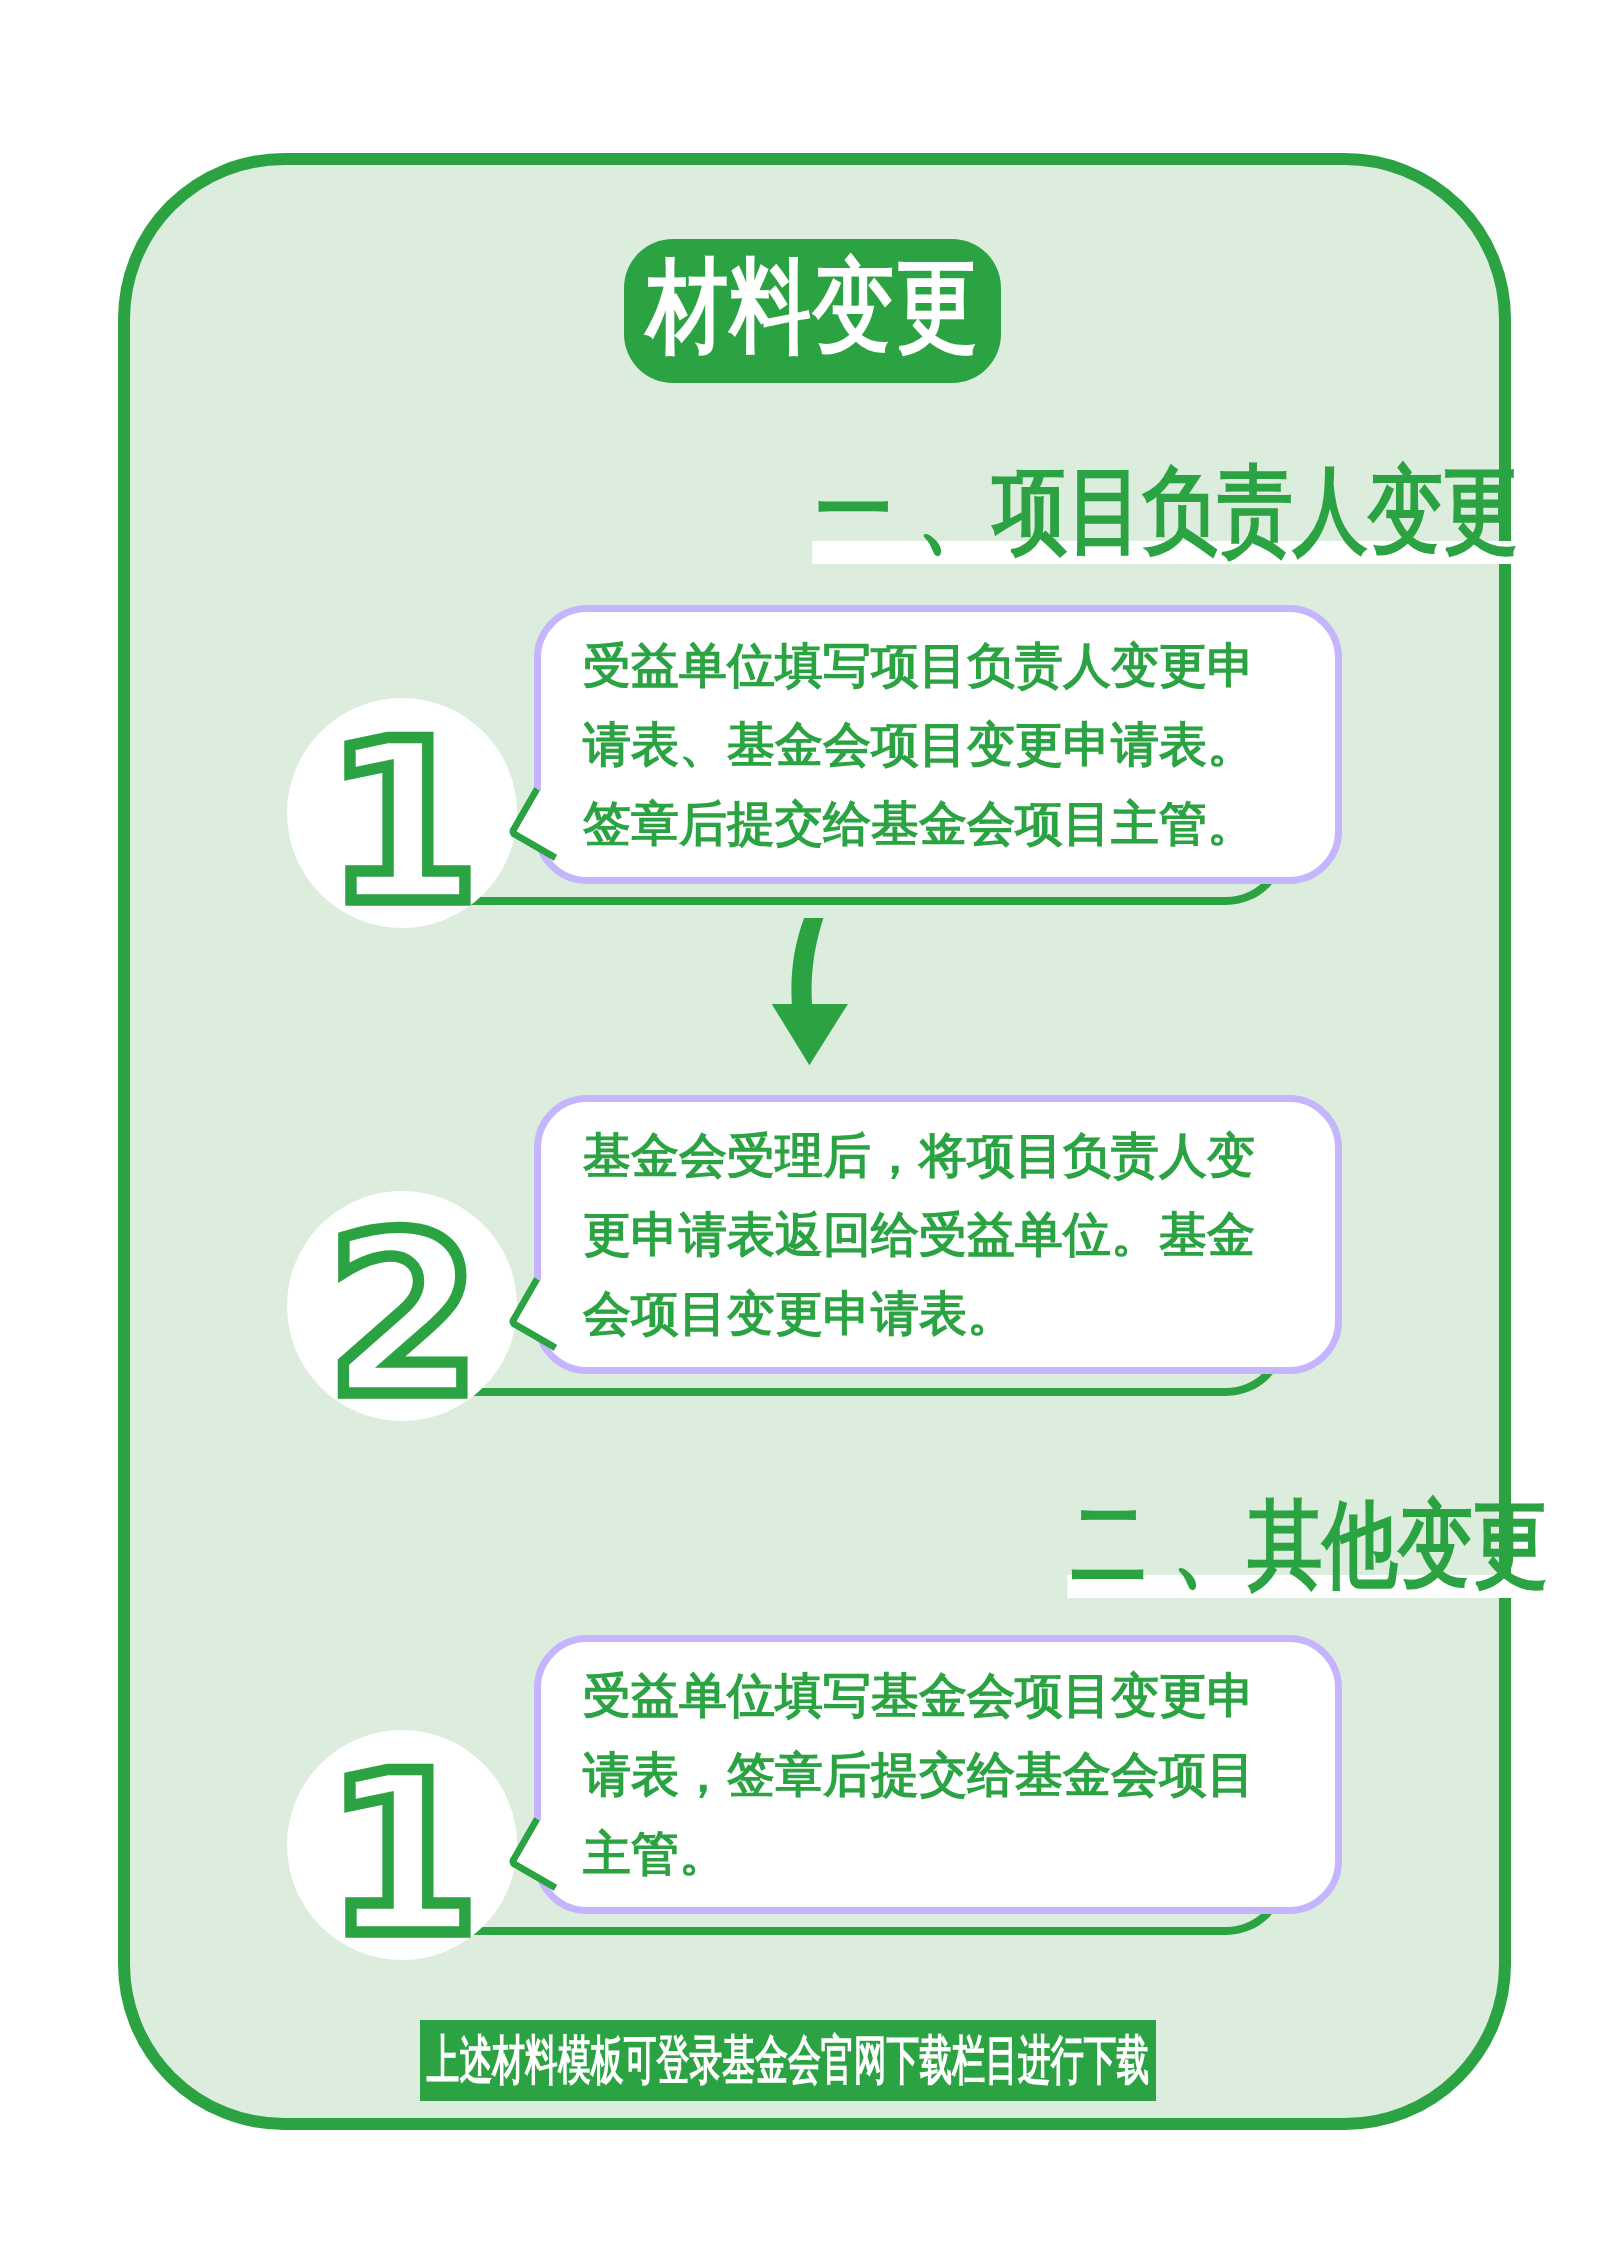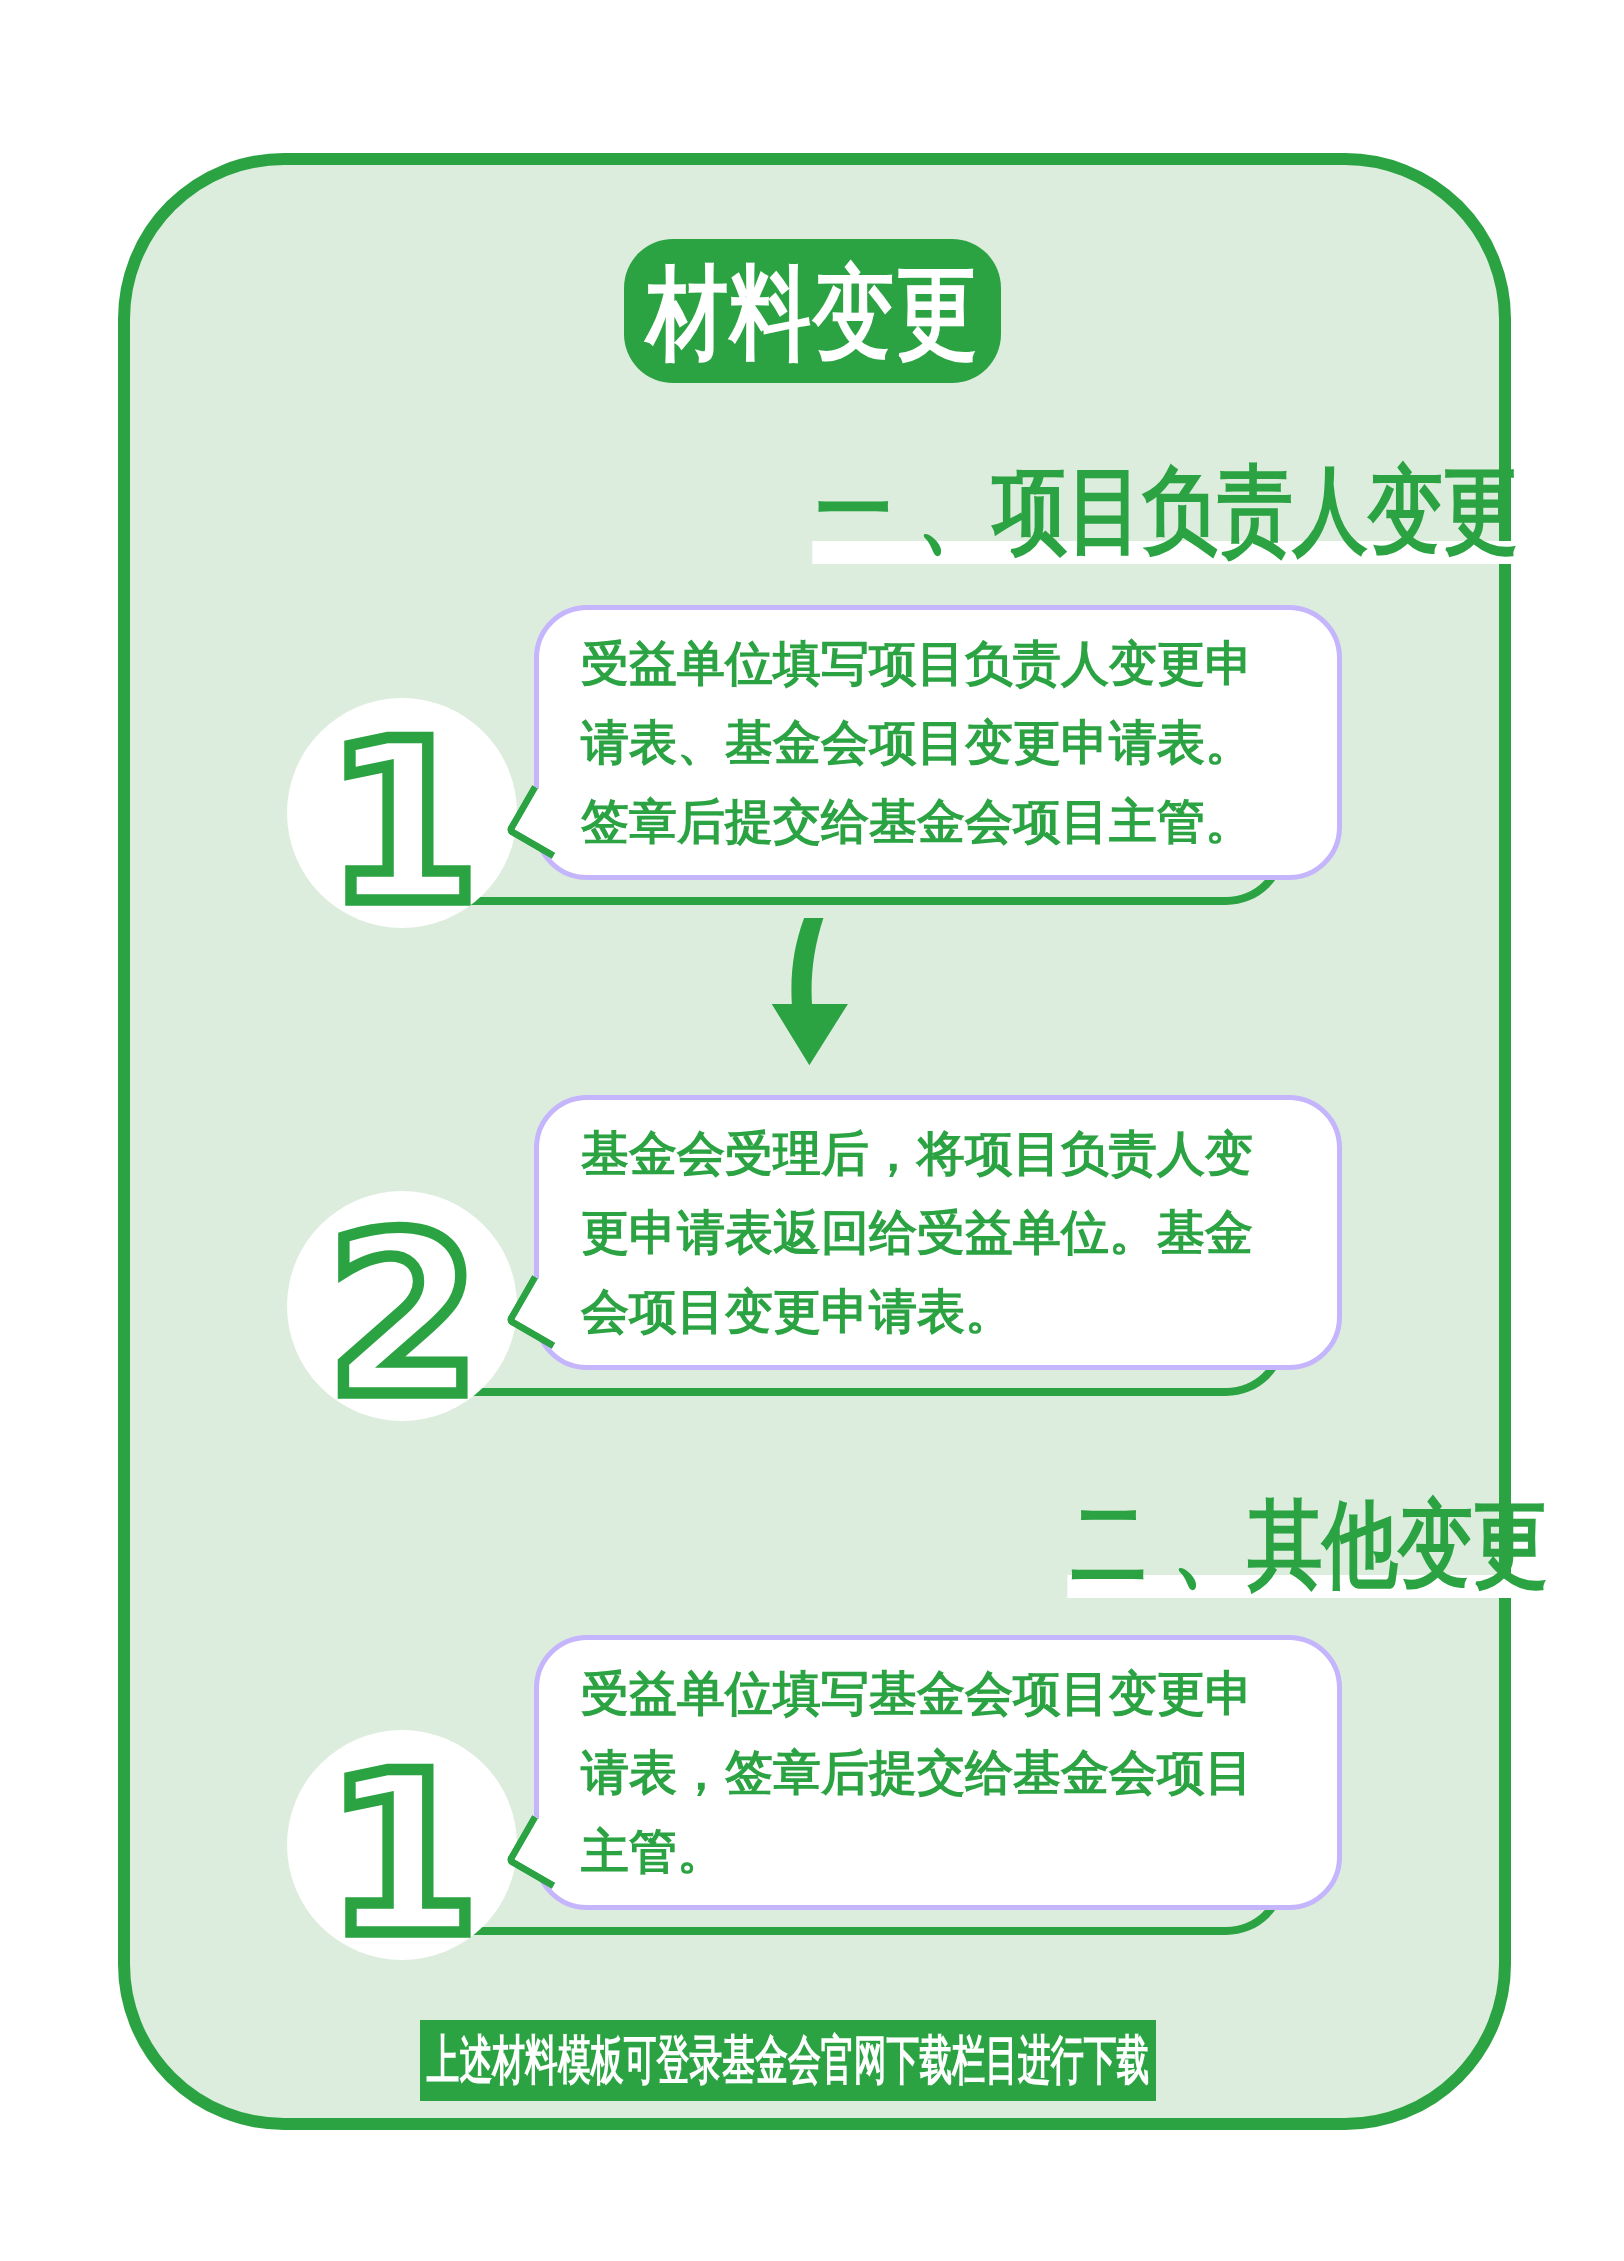"材料变更" .badge { align-items: flex-end -> flex-start }
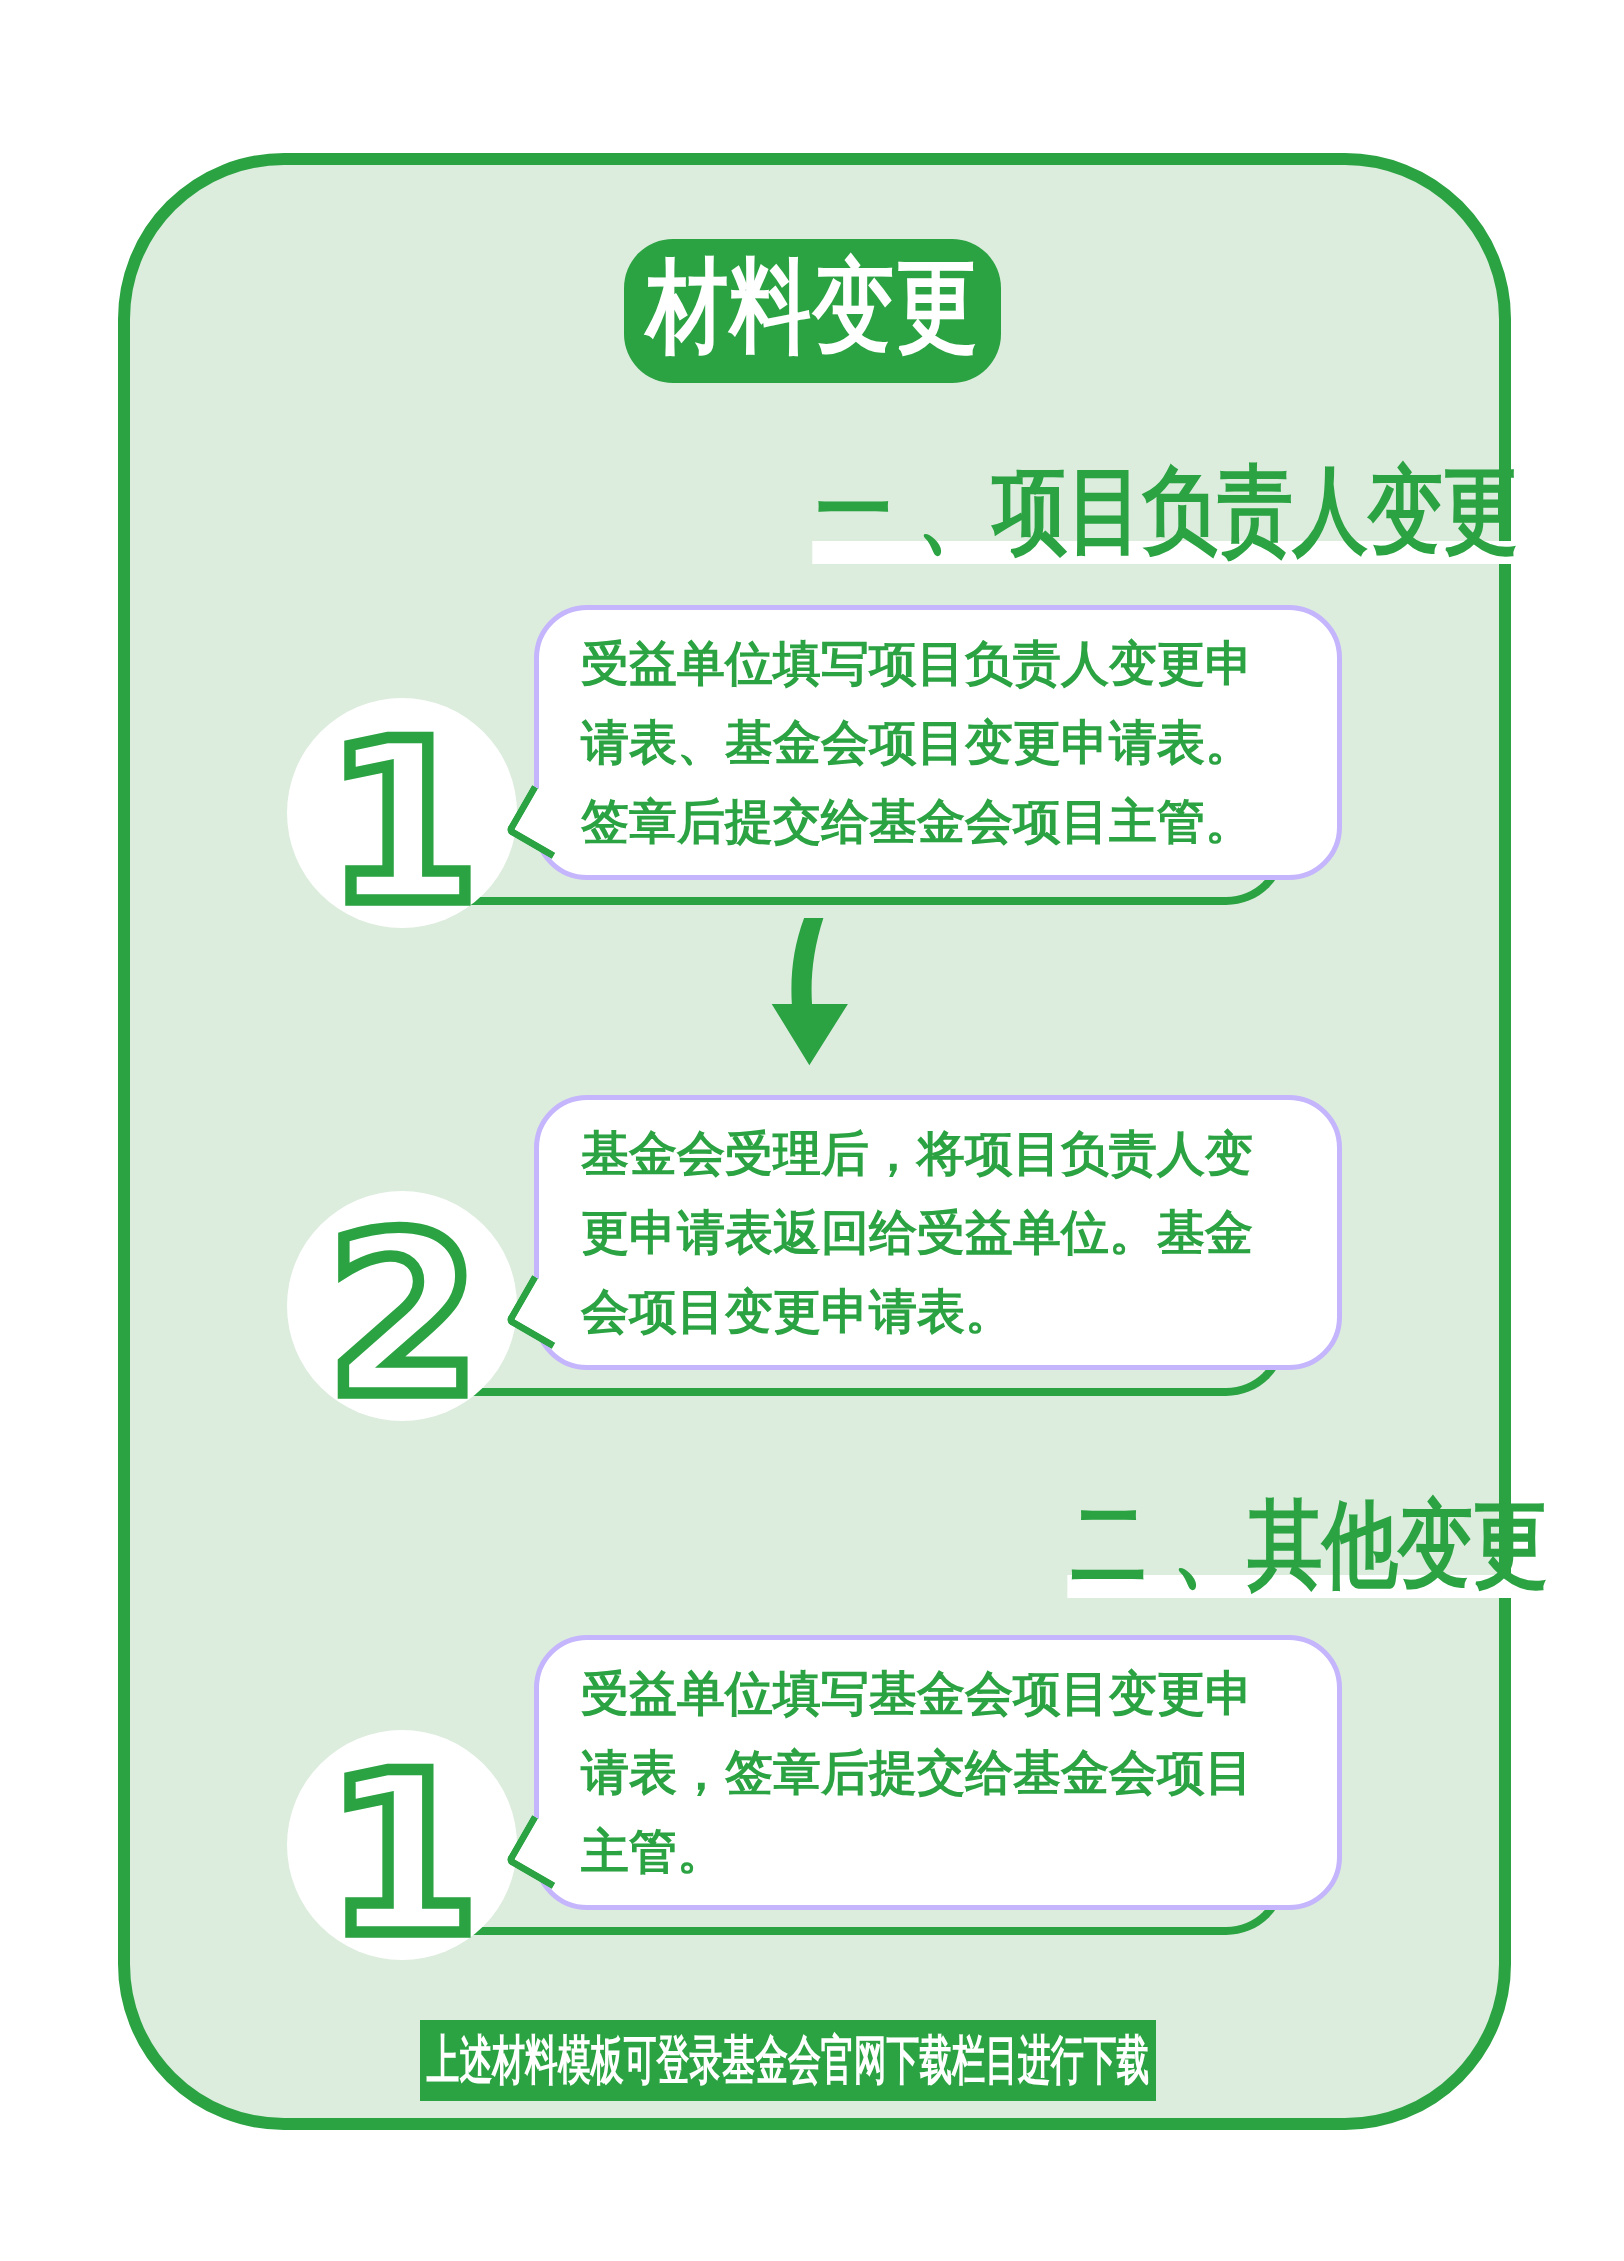"受益单位填写项目负责人变更申请表、基金会项目变更申请表。签章后提交给基金会项目主" .bubble { border: 5px solid #c4b5fd -> 7px solid #c4b5fd }
